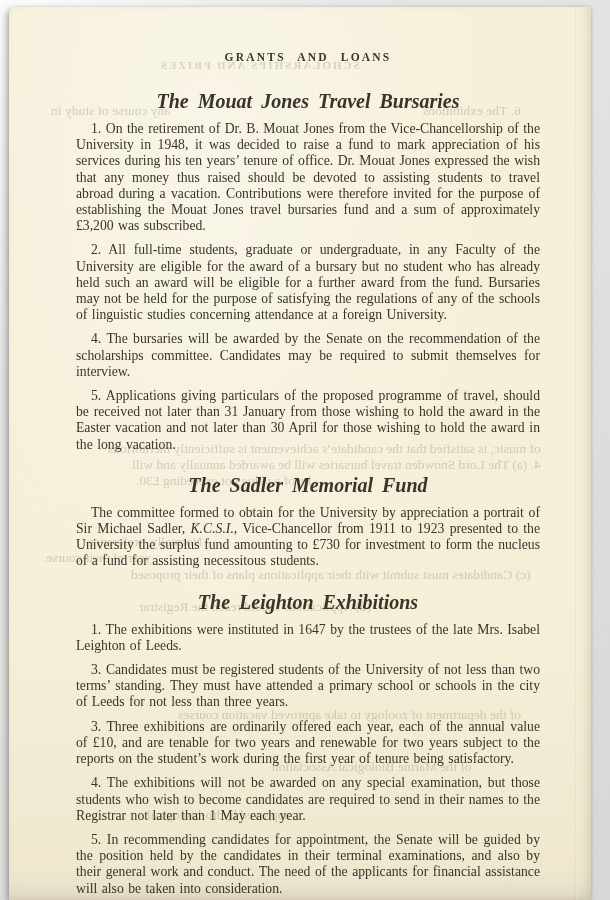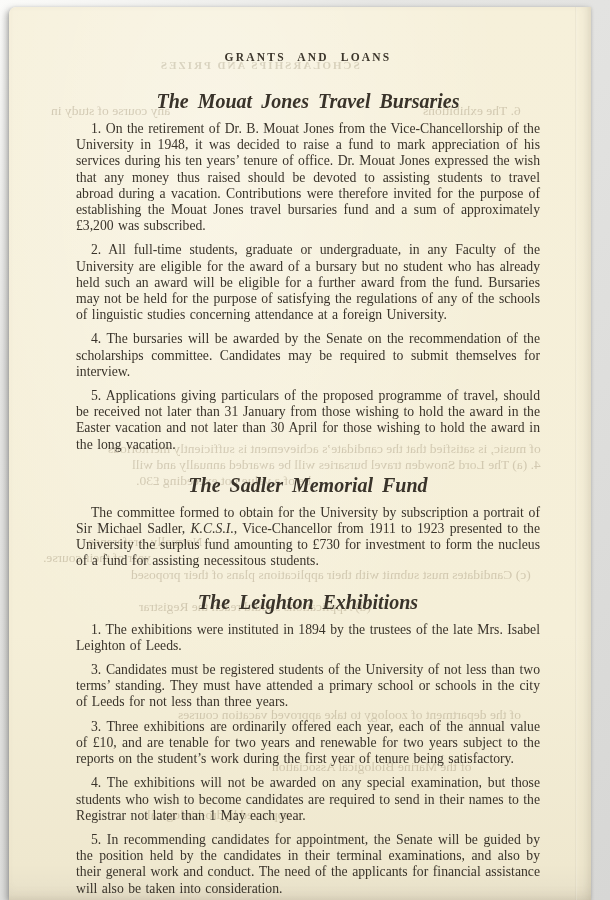"The committee formed to obtain" span { text: subscription -> appreciation }
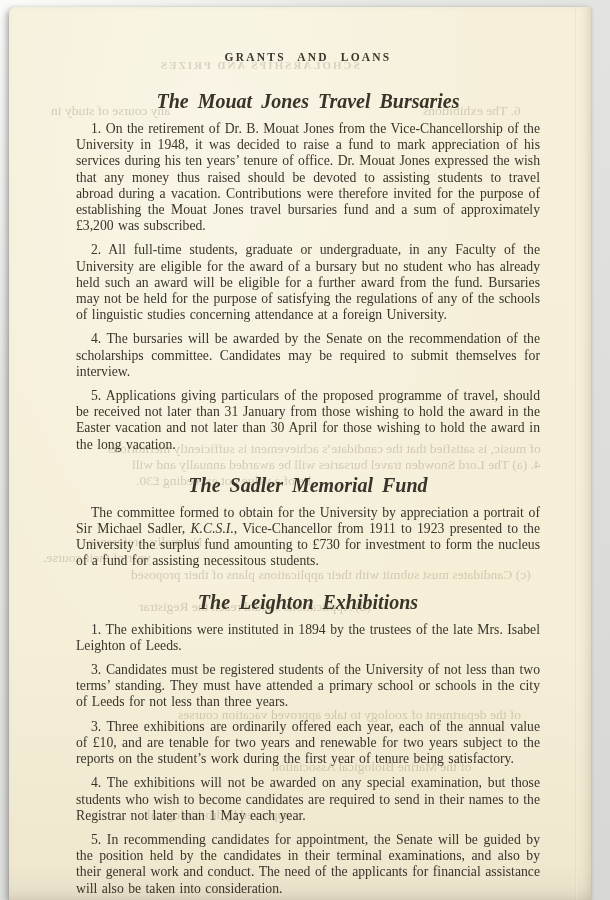"1. The exhibitions were instituted" p.body-par { text: 1894 -> 1647 }
